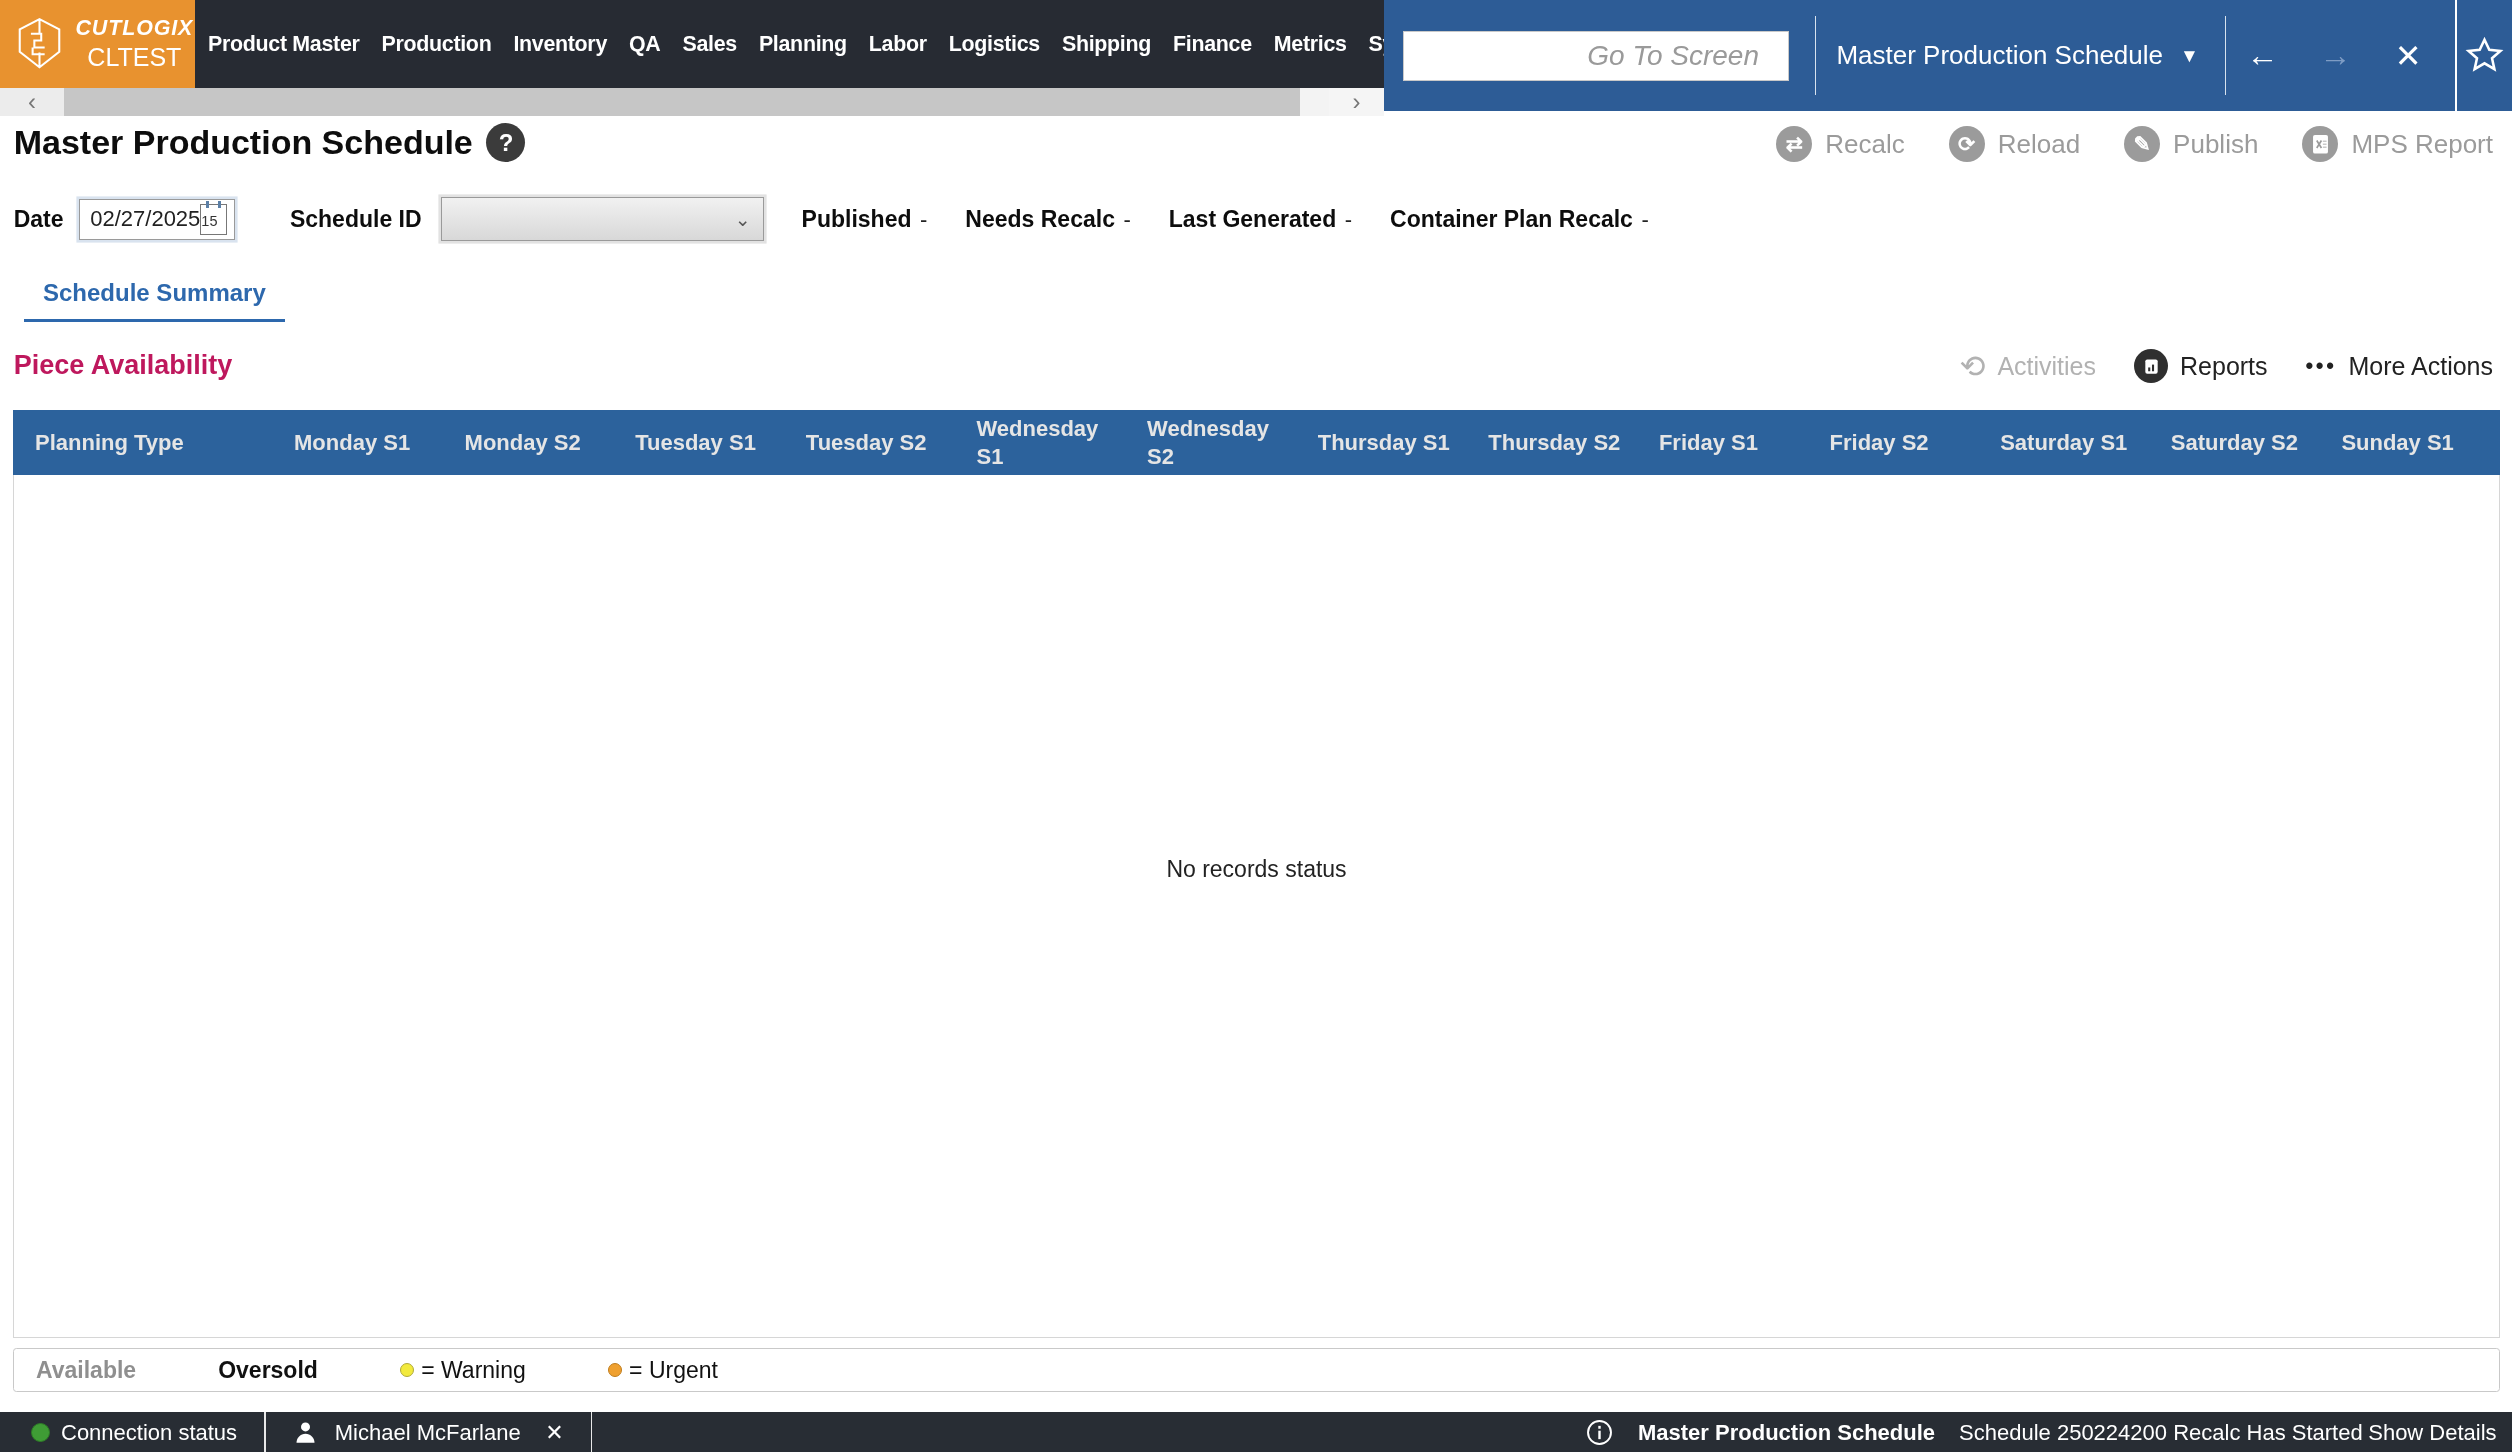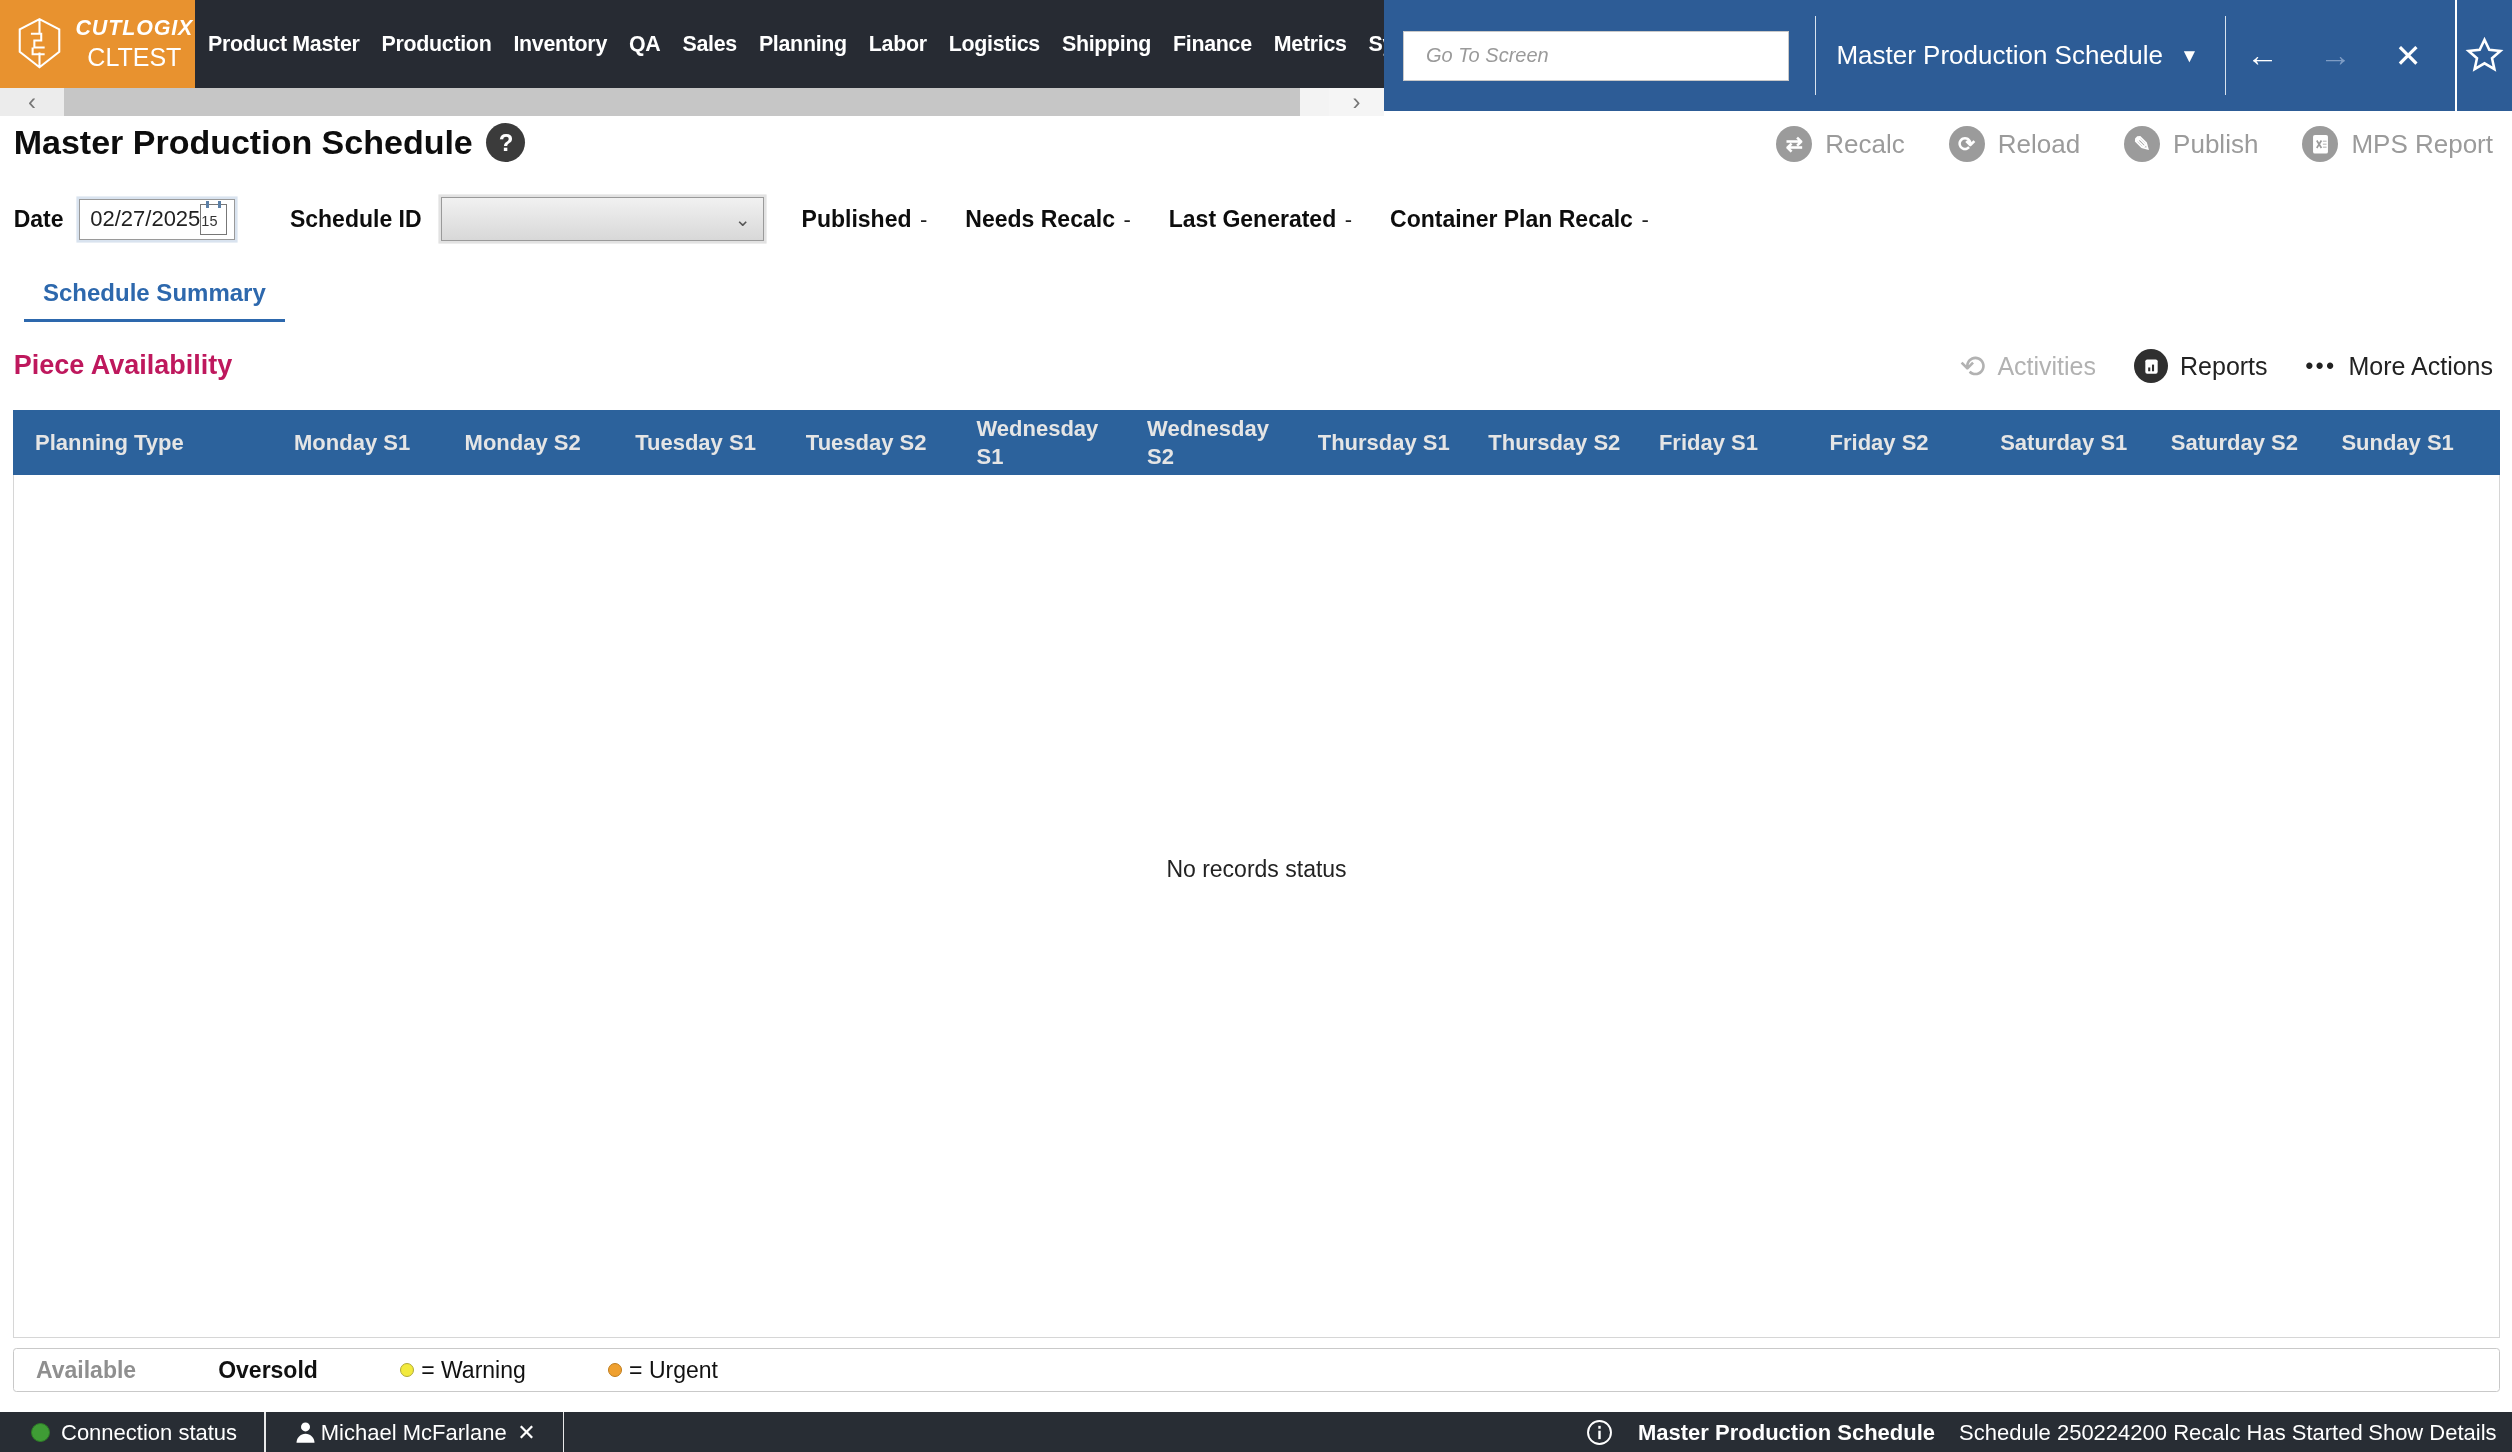"Go To Screen" .goto-input { font-size: 20px -> 28px; padding: 0 22px -> 0 29px; text-align: none -> right }
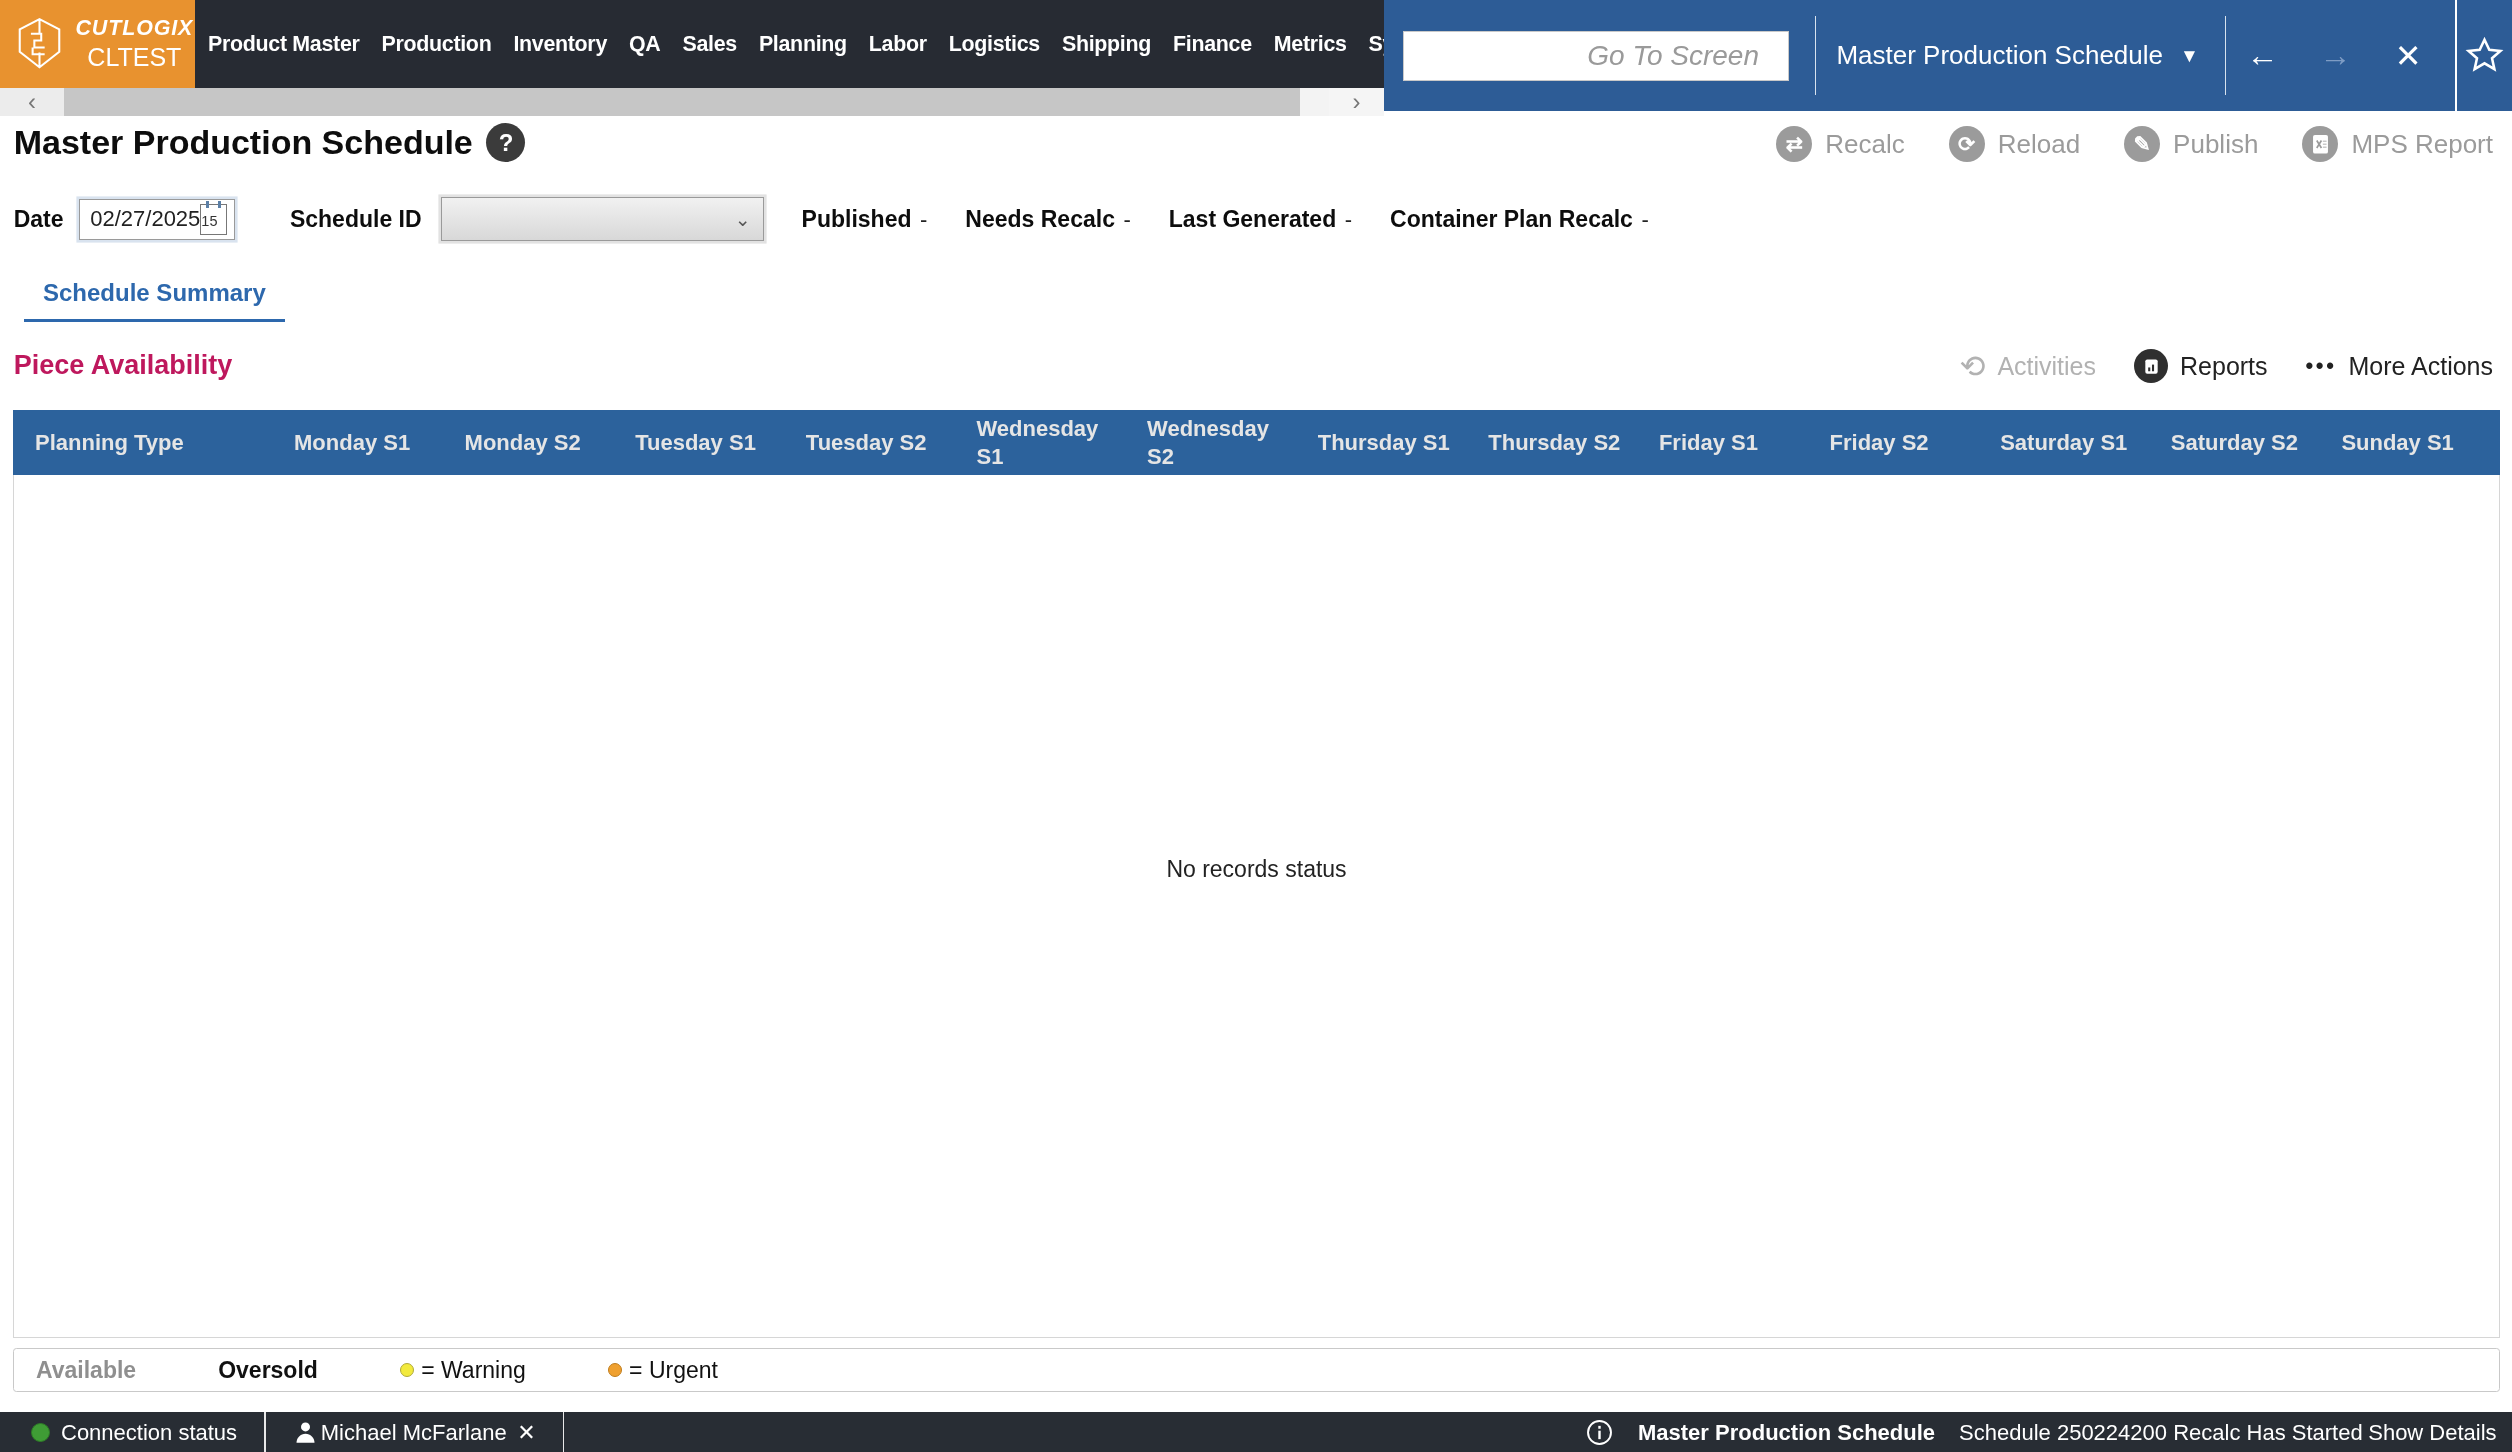"Michael McFarlane" .user { gap: 2px -> 16px }
